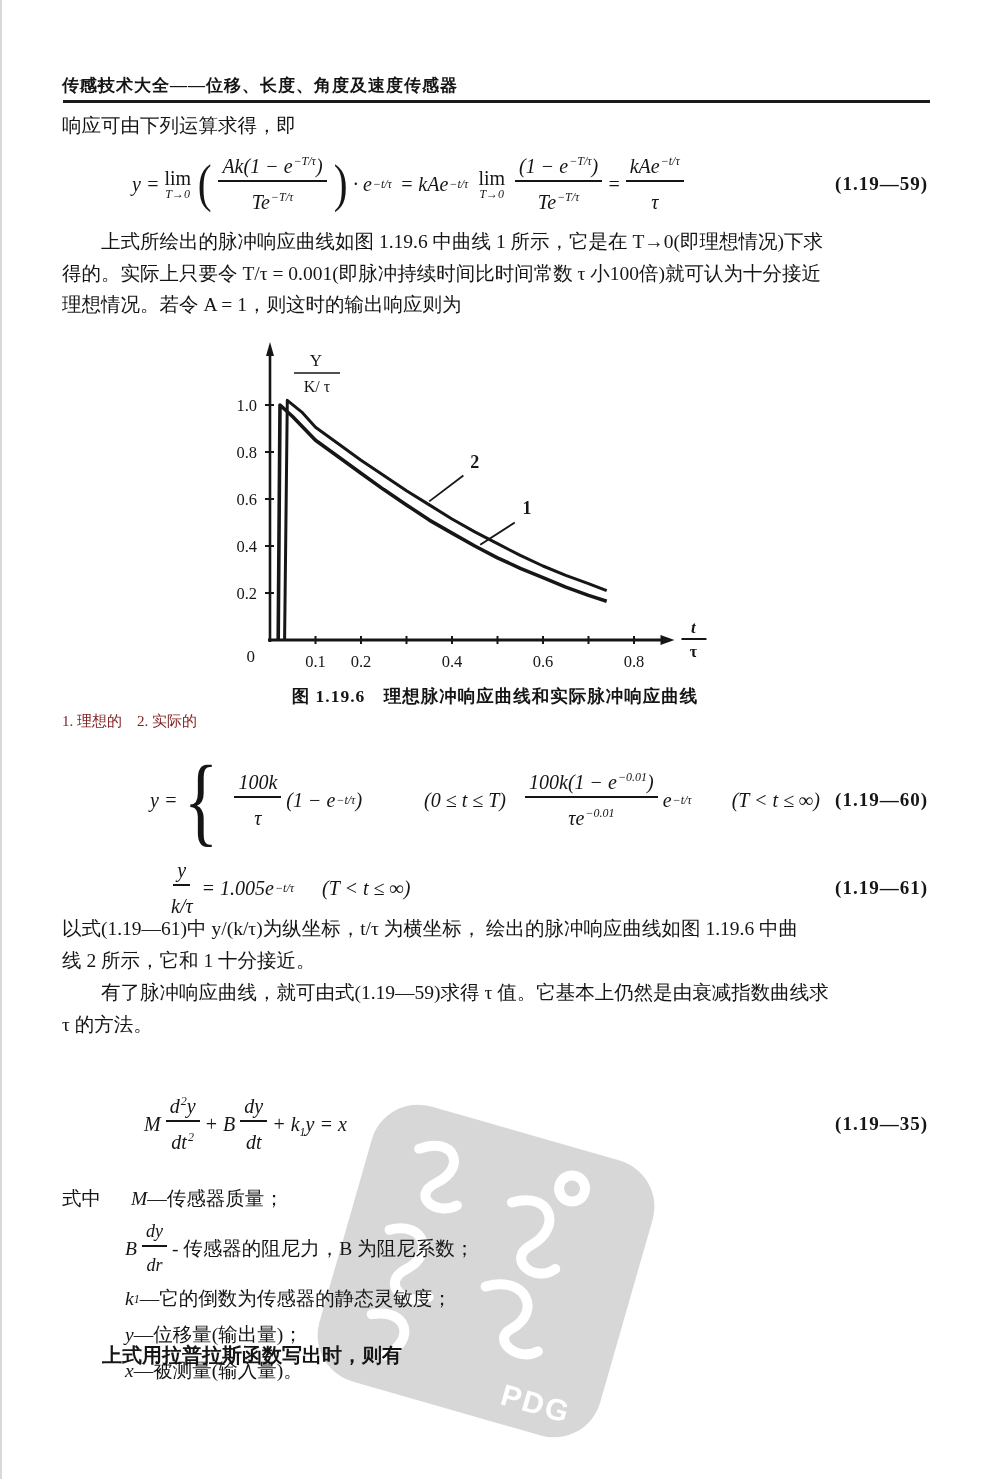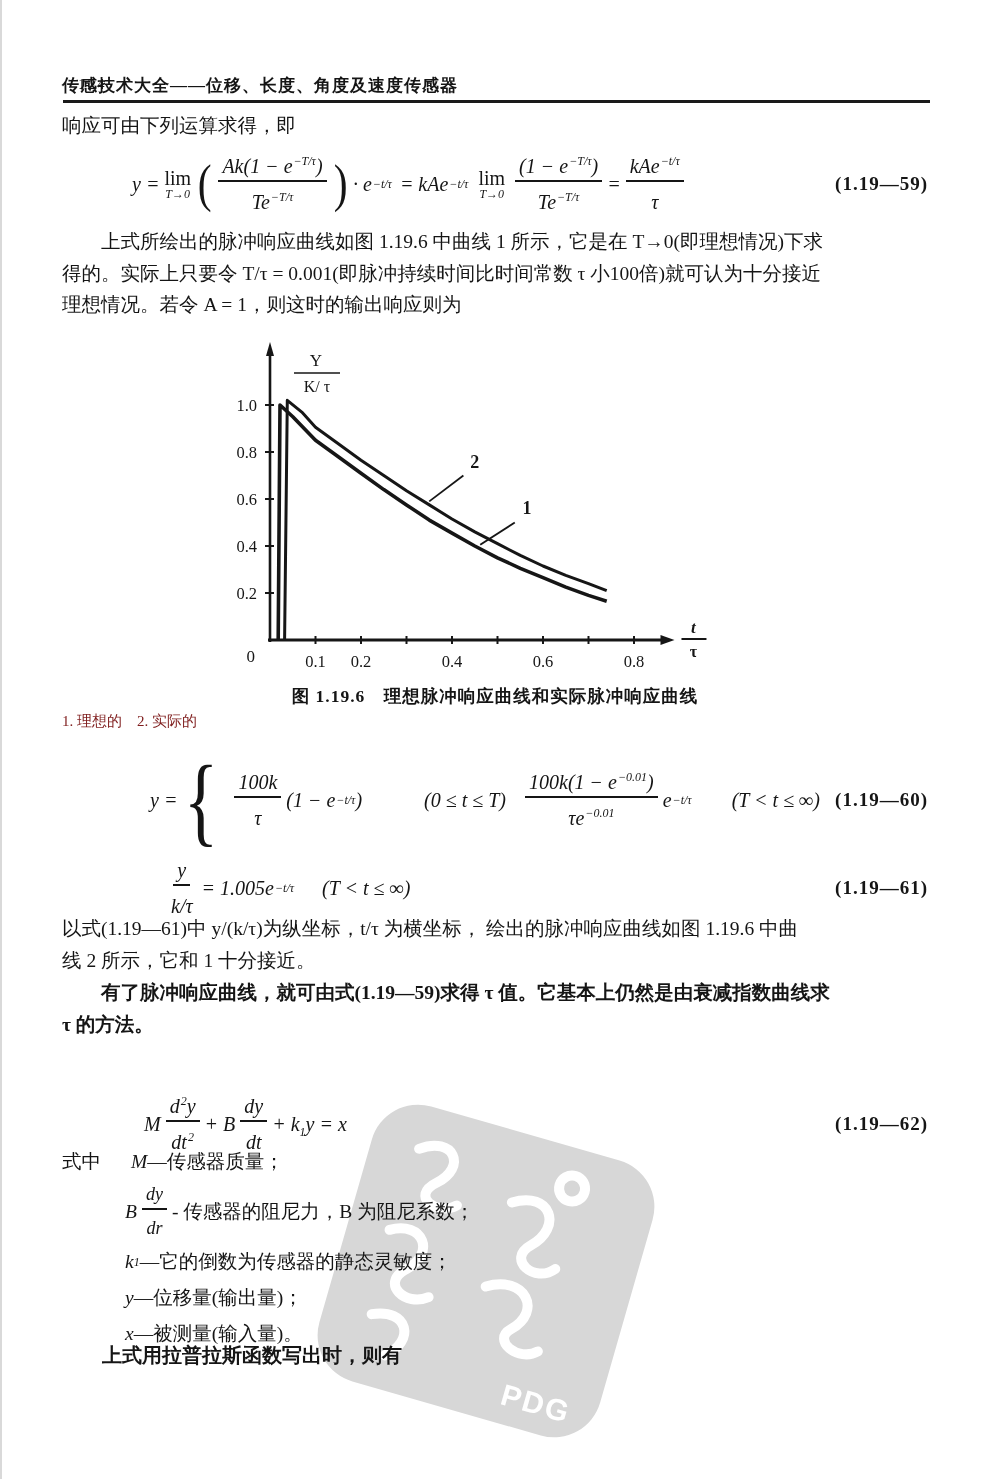"有了脉冲响应曲线，就可由式(1.19—59)求得 τ" .boldtxt { font-weight: bold -> normal }
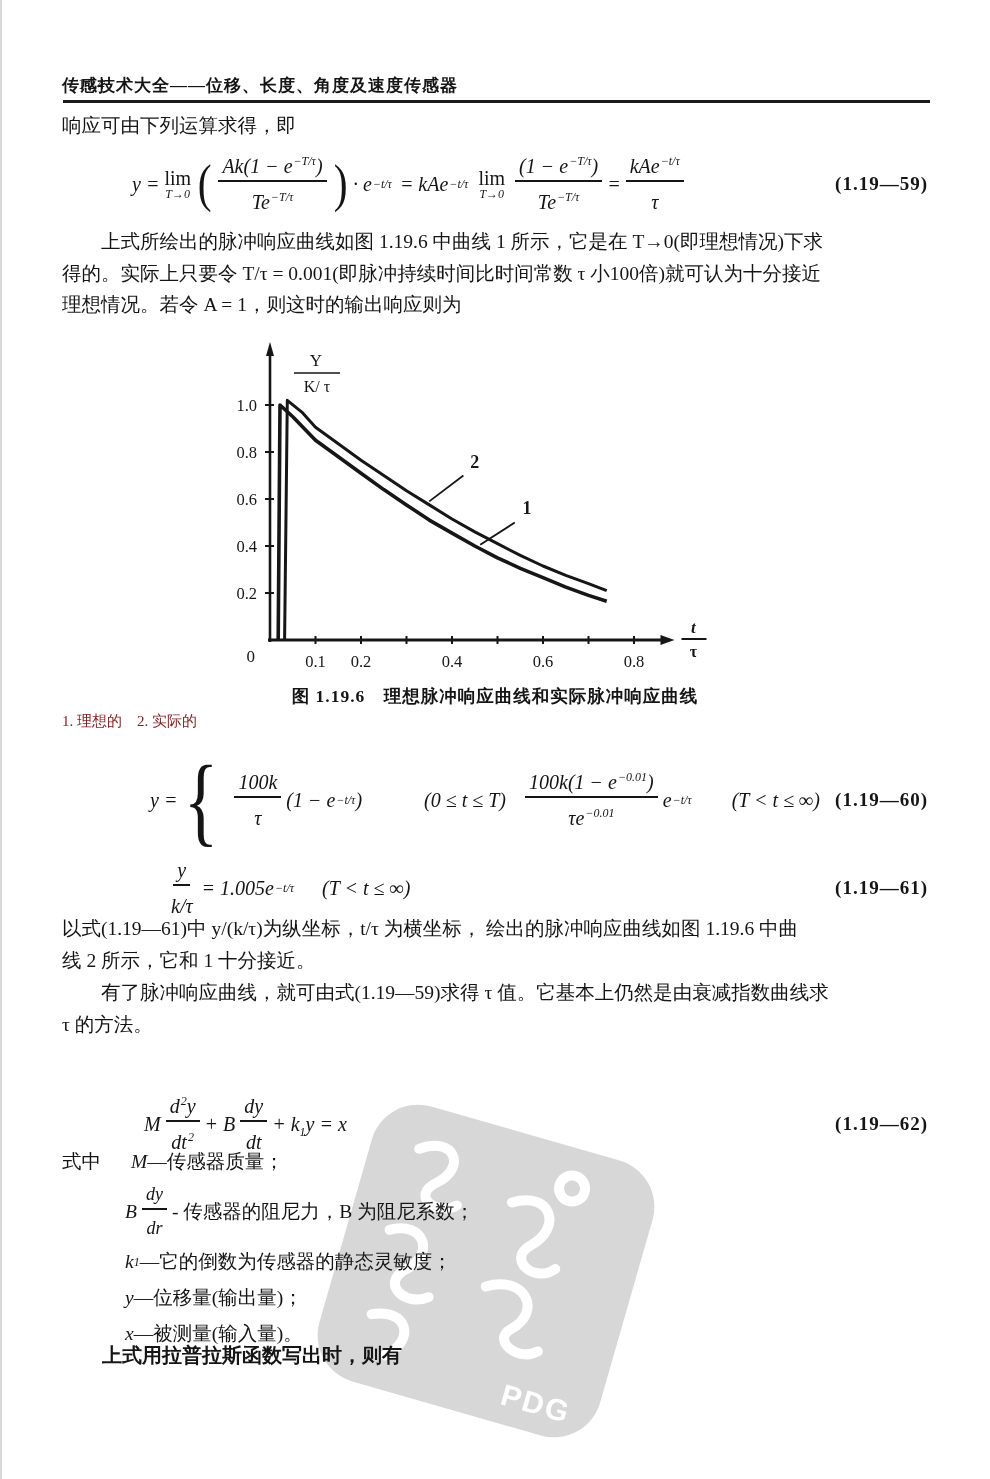"(1.19—62)" span.eqno { text: 62 -> 35 }
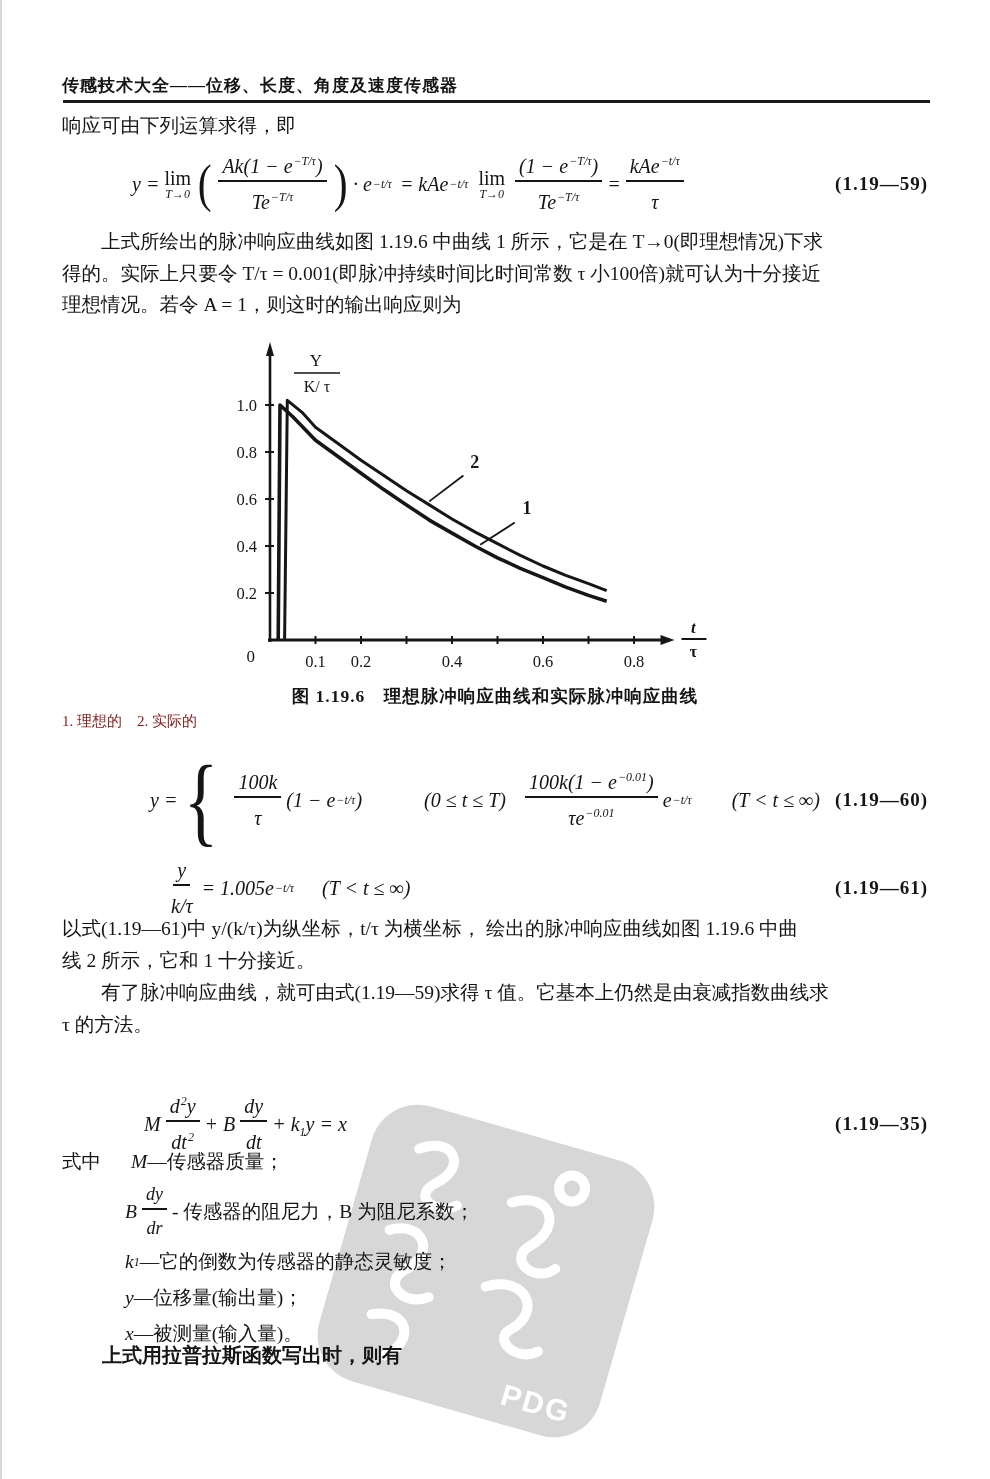"式中" .where { top: 1148px -> 1185px }
